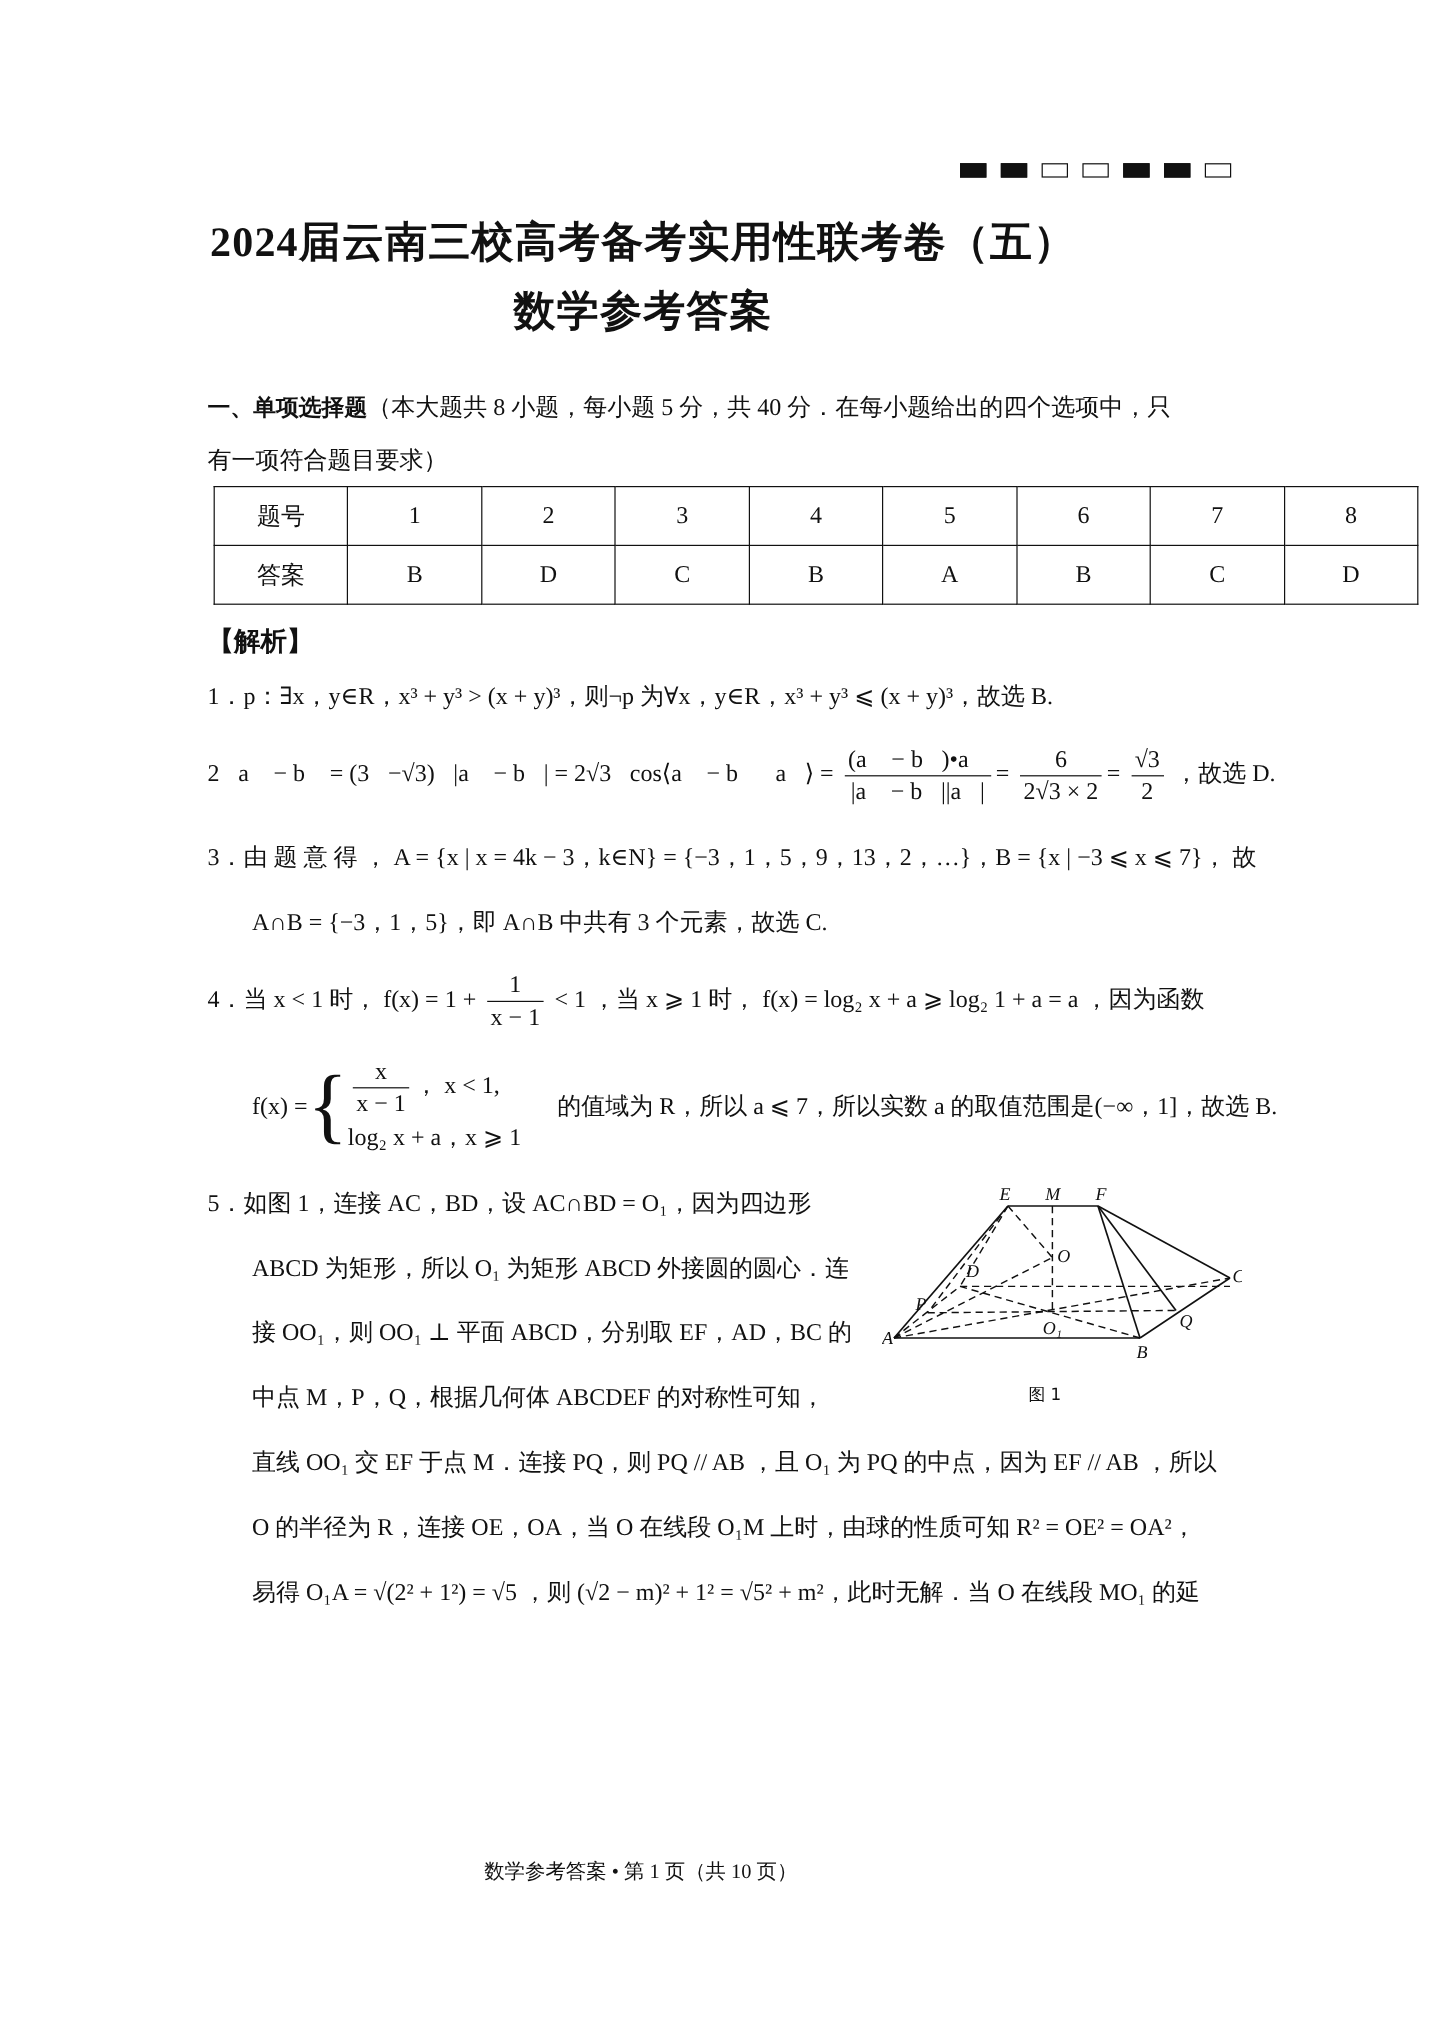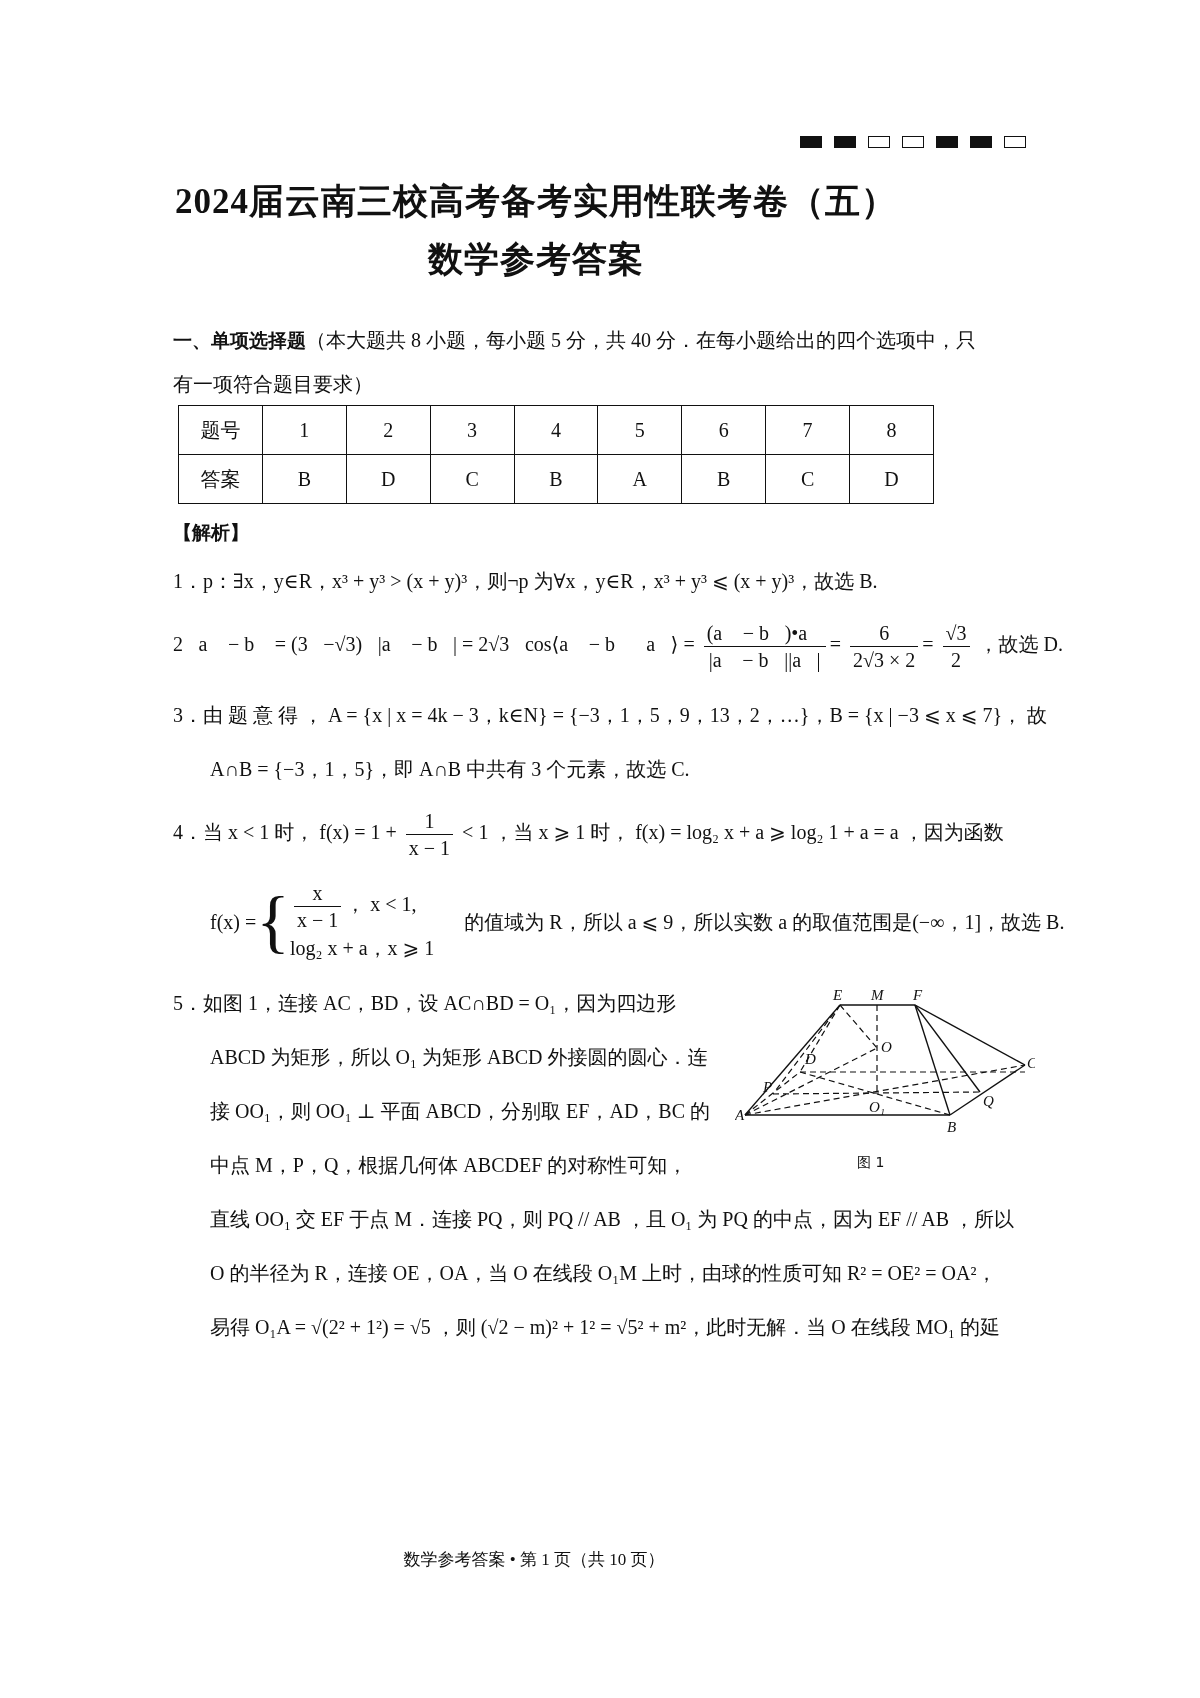"题号" table.ans { width: 756px -> 1004px }
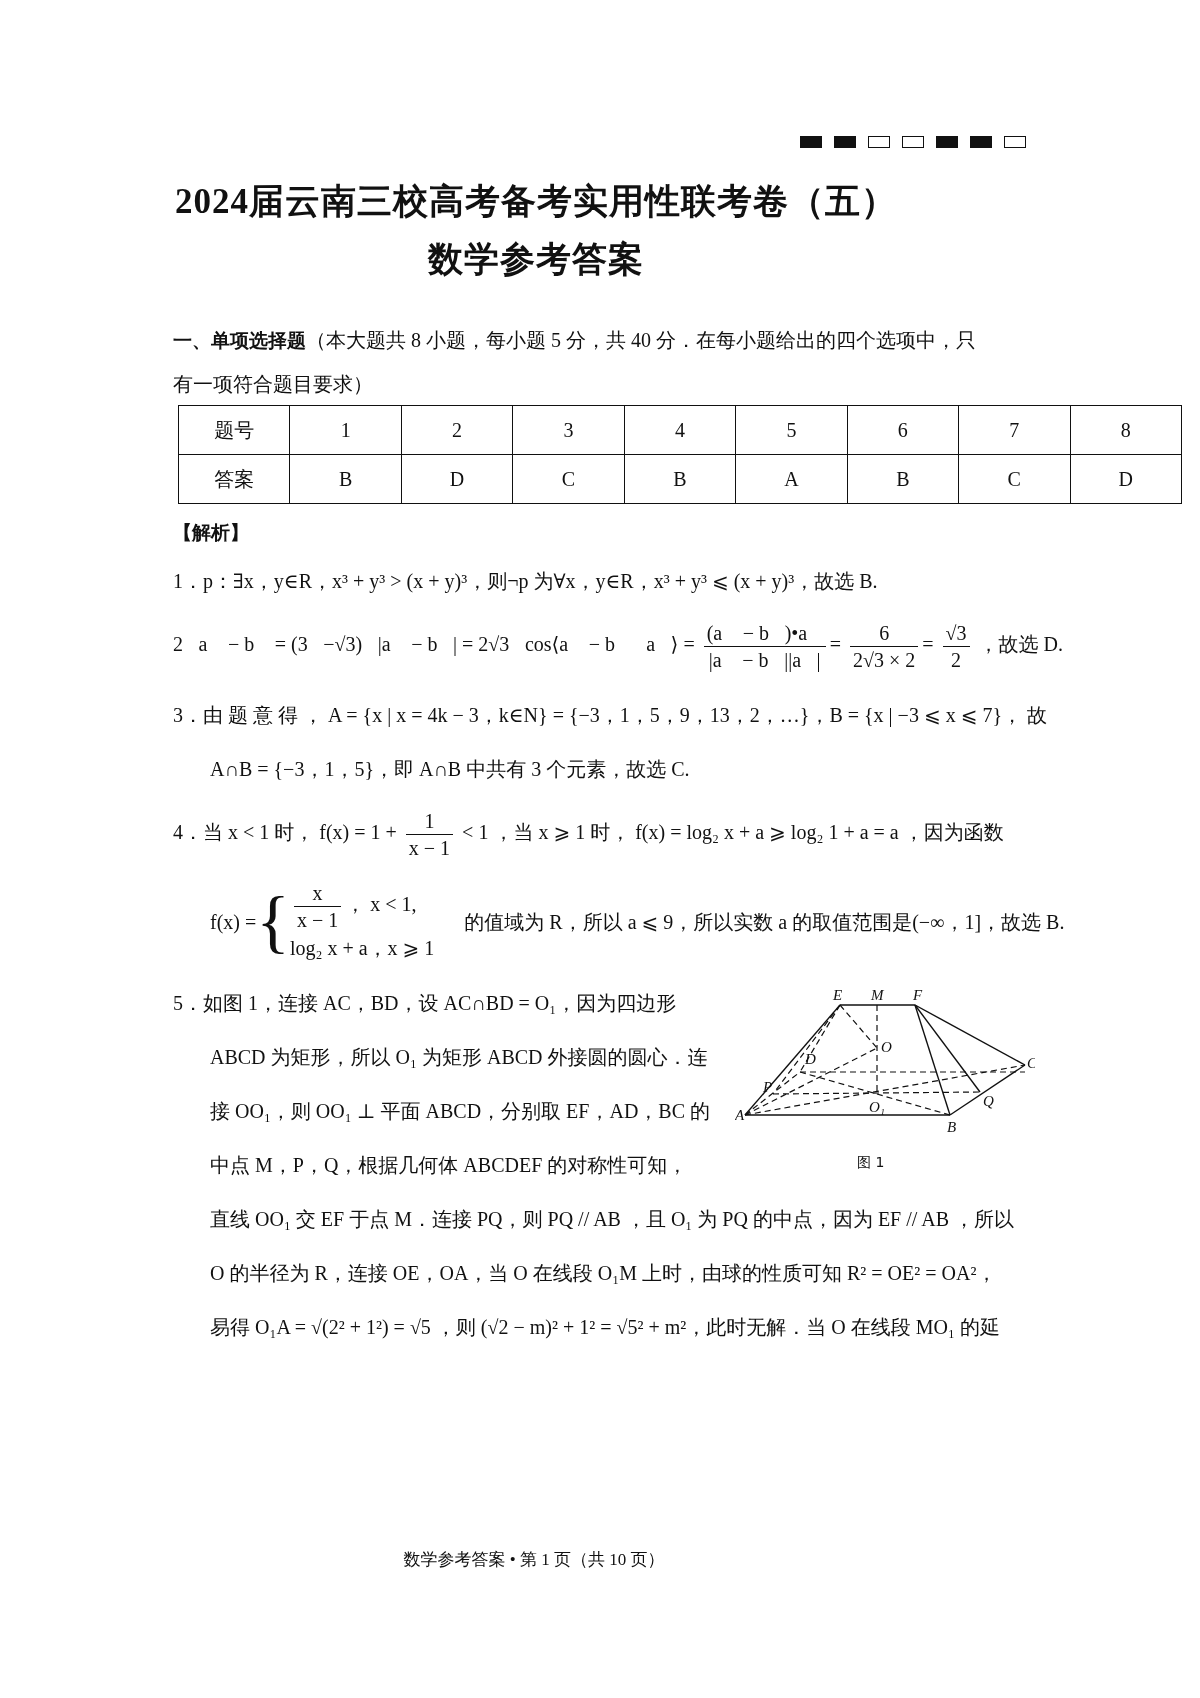"【解析】" .jx { font-size: 19px -> 22px }
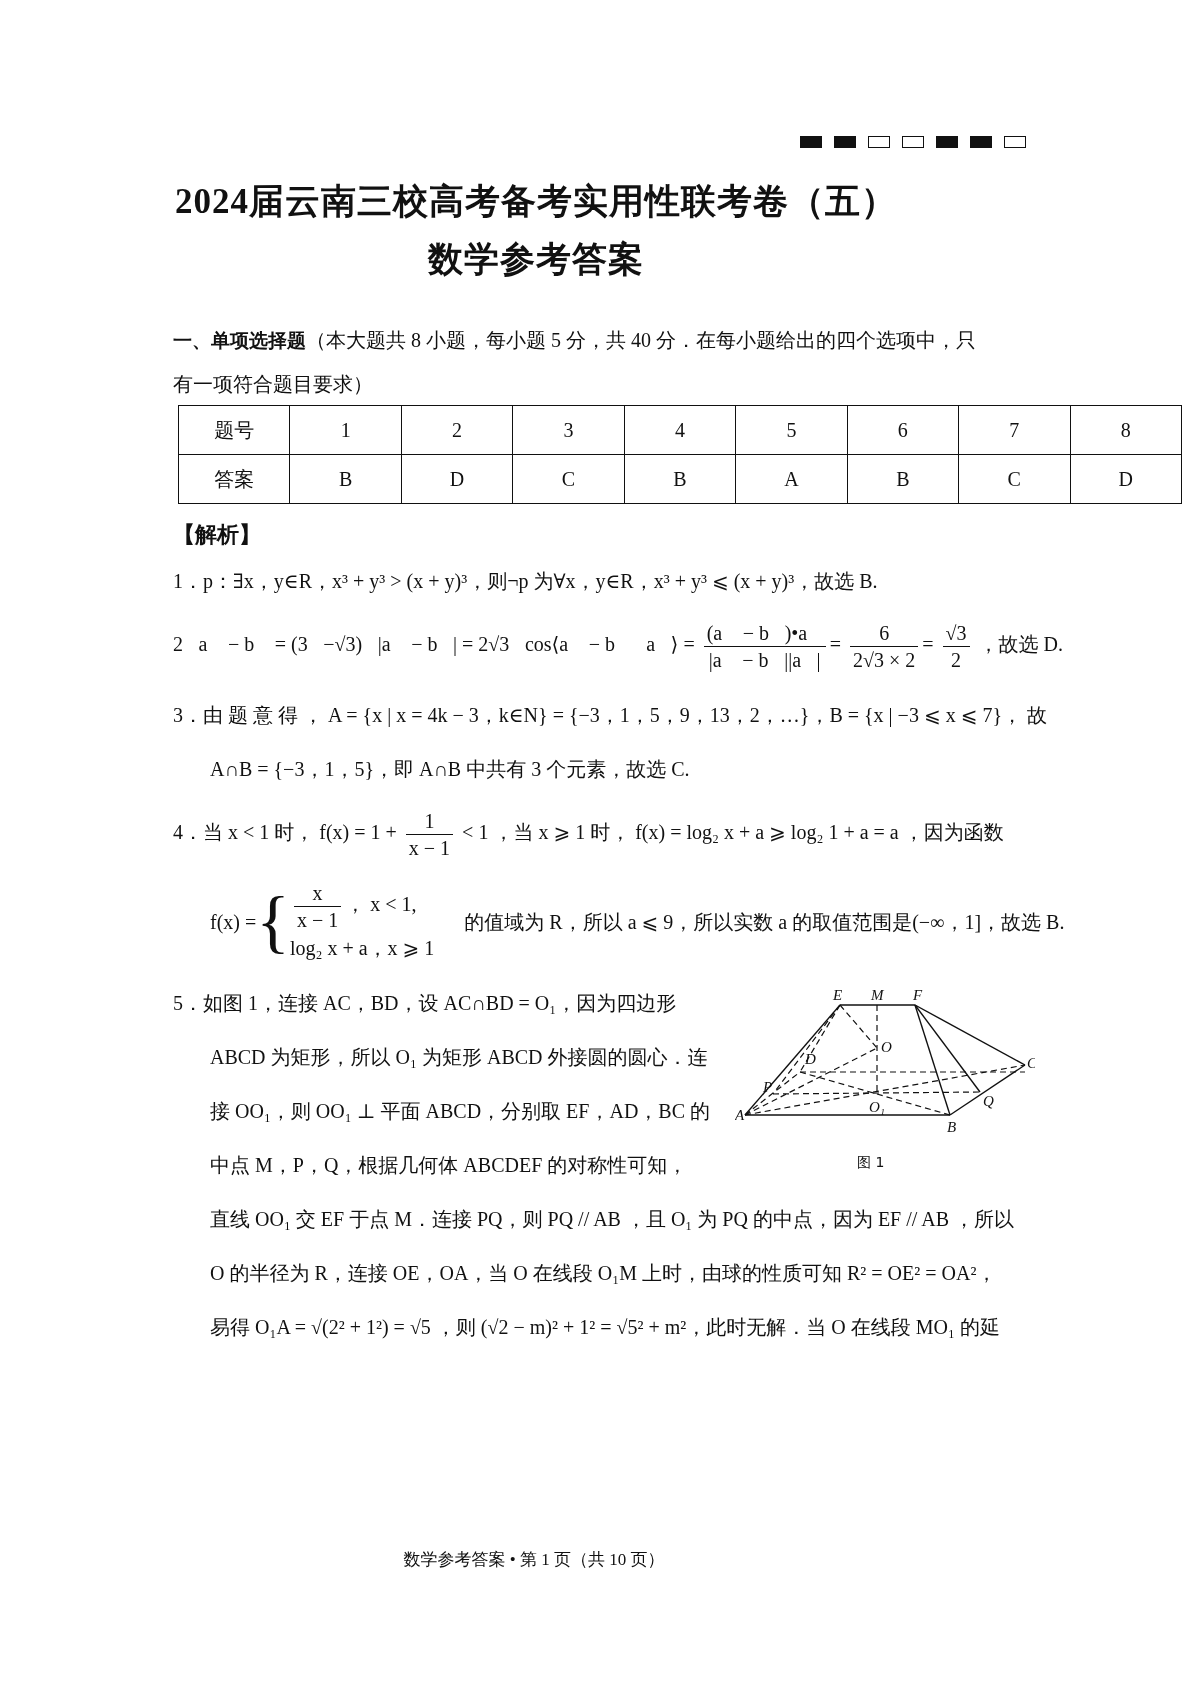"的值域为 R，所以 a ⩽ 9，所以实数" span { text: 9 -> 7 }
